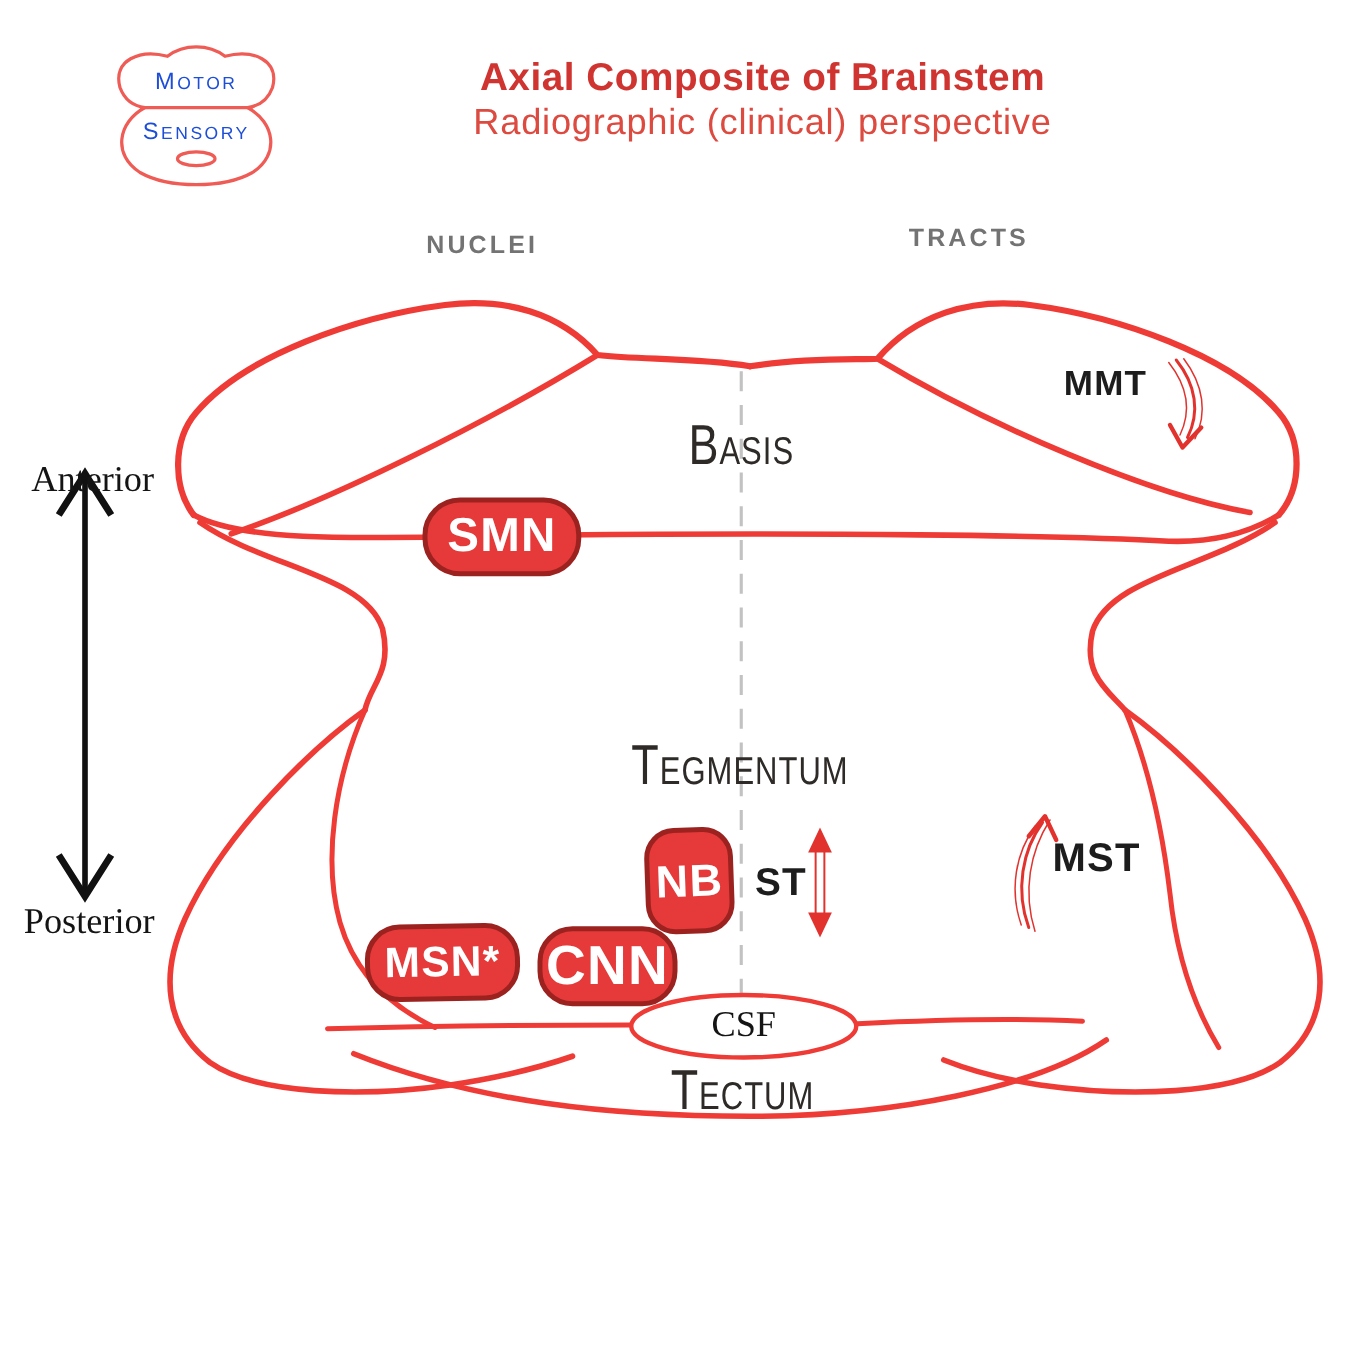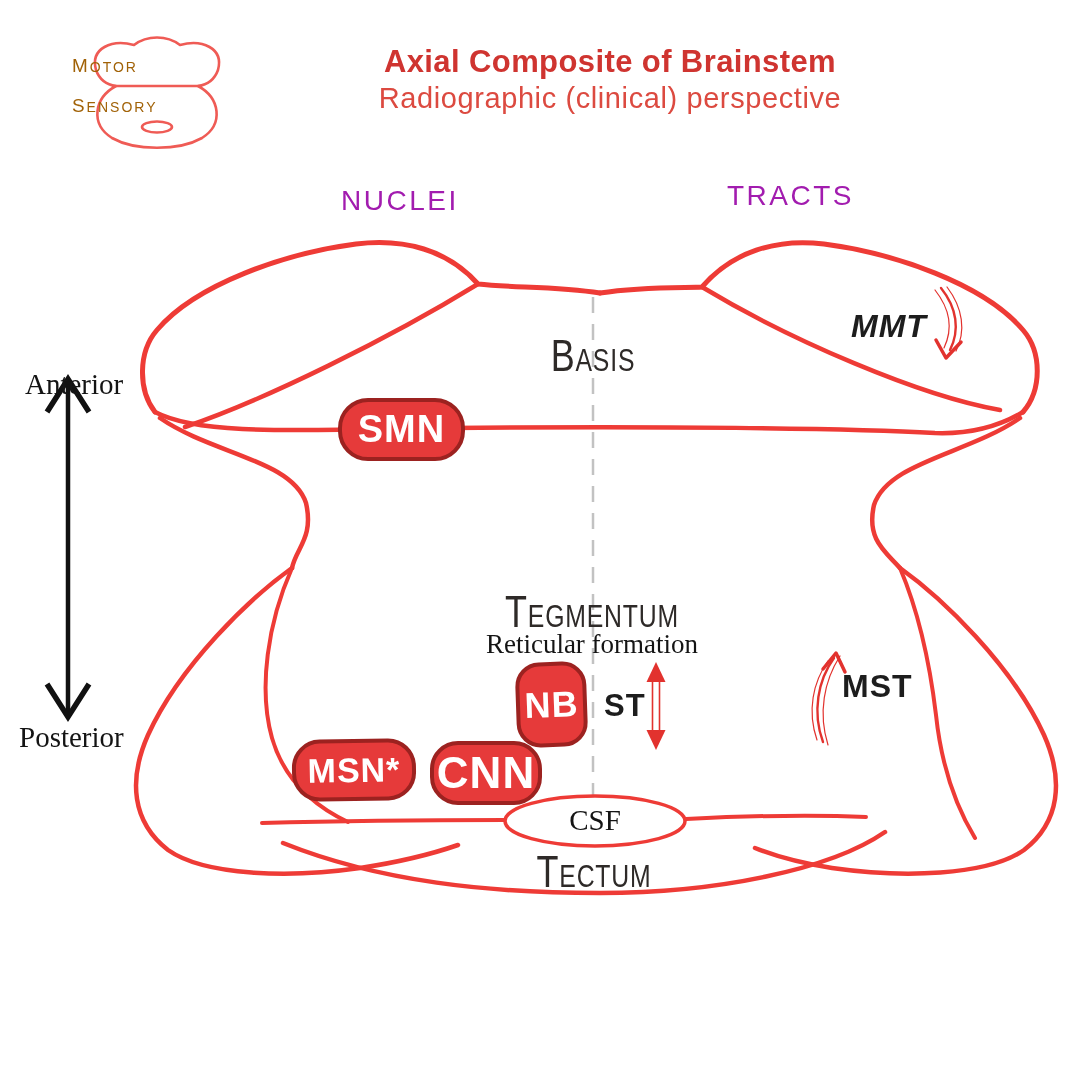"MOTOR" .mini .mlabel { color: #a16207 -> #1d4ed8; text-align: none -> center }
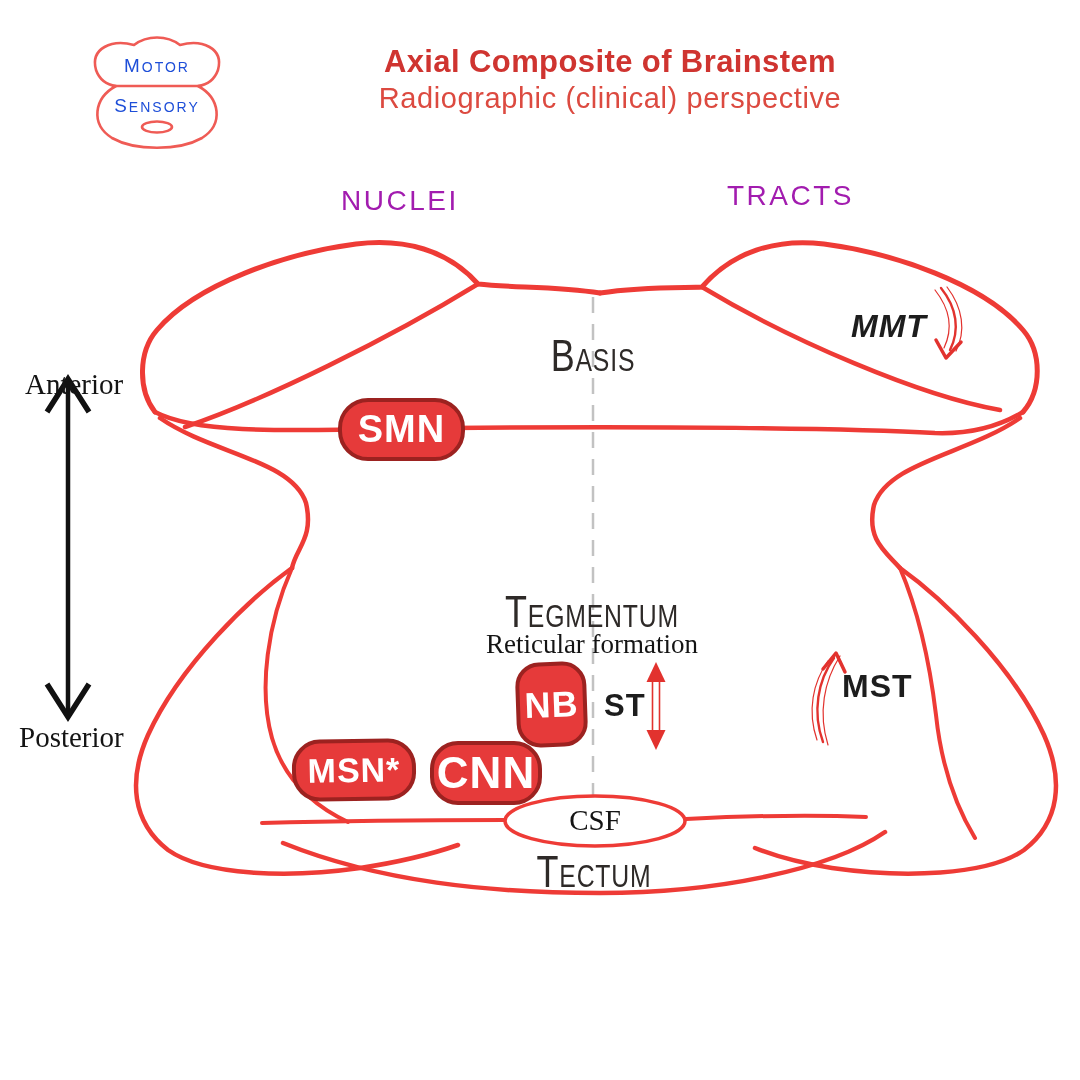"NUCLEI" .colhead { color: #a21caf -> #737373; font-size: 28px -> 20px; font-weight: 400 -> 700 }
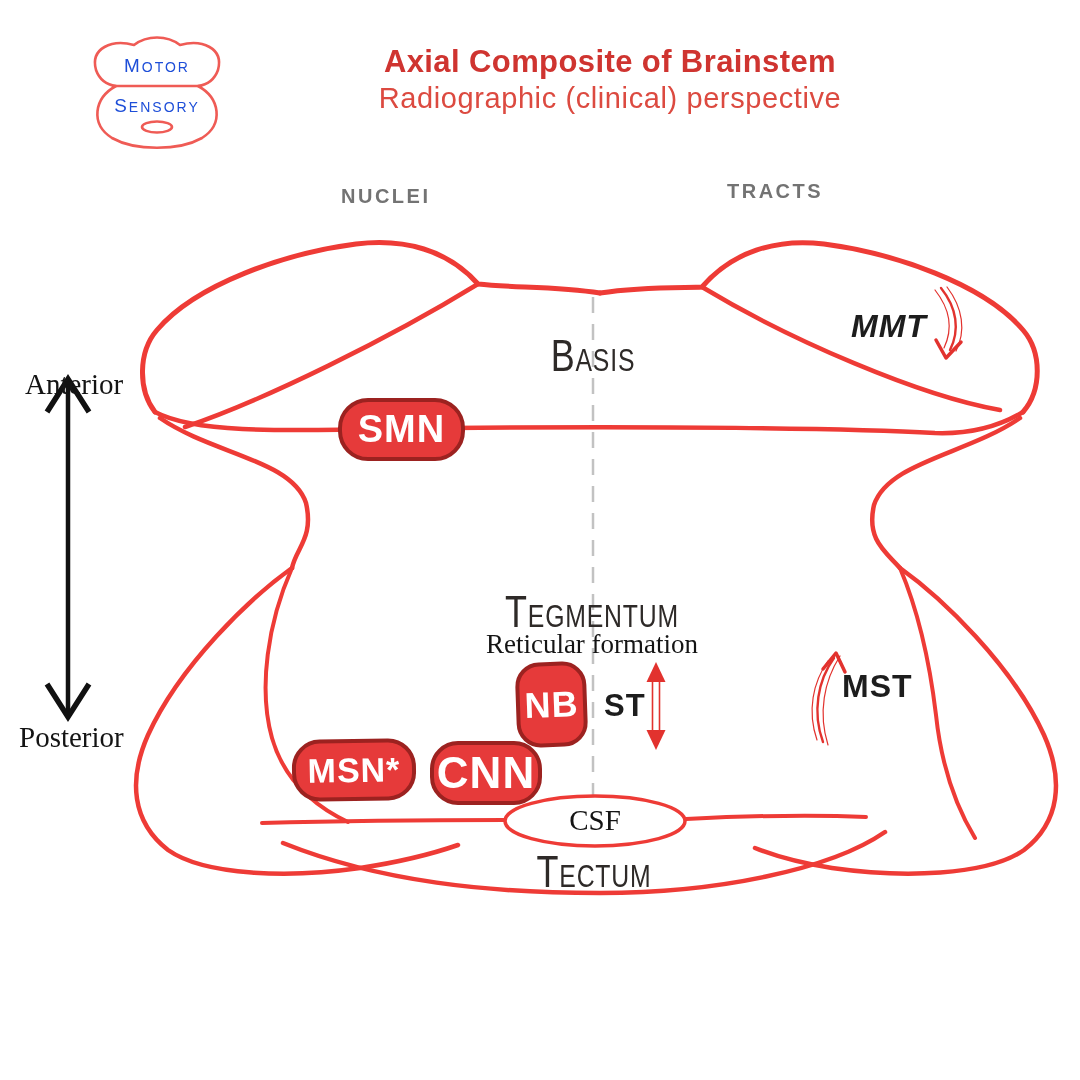"MMT" div.lbl { font-size: 32px -> 28px; font-style: italic -> none; top: 308px -> 291px }
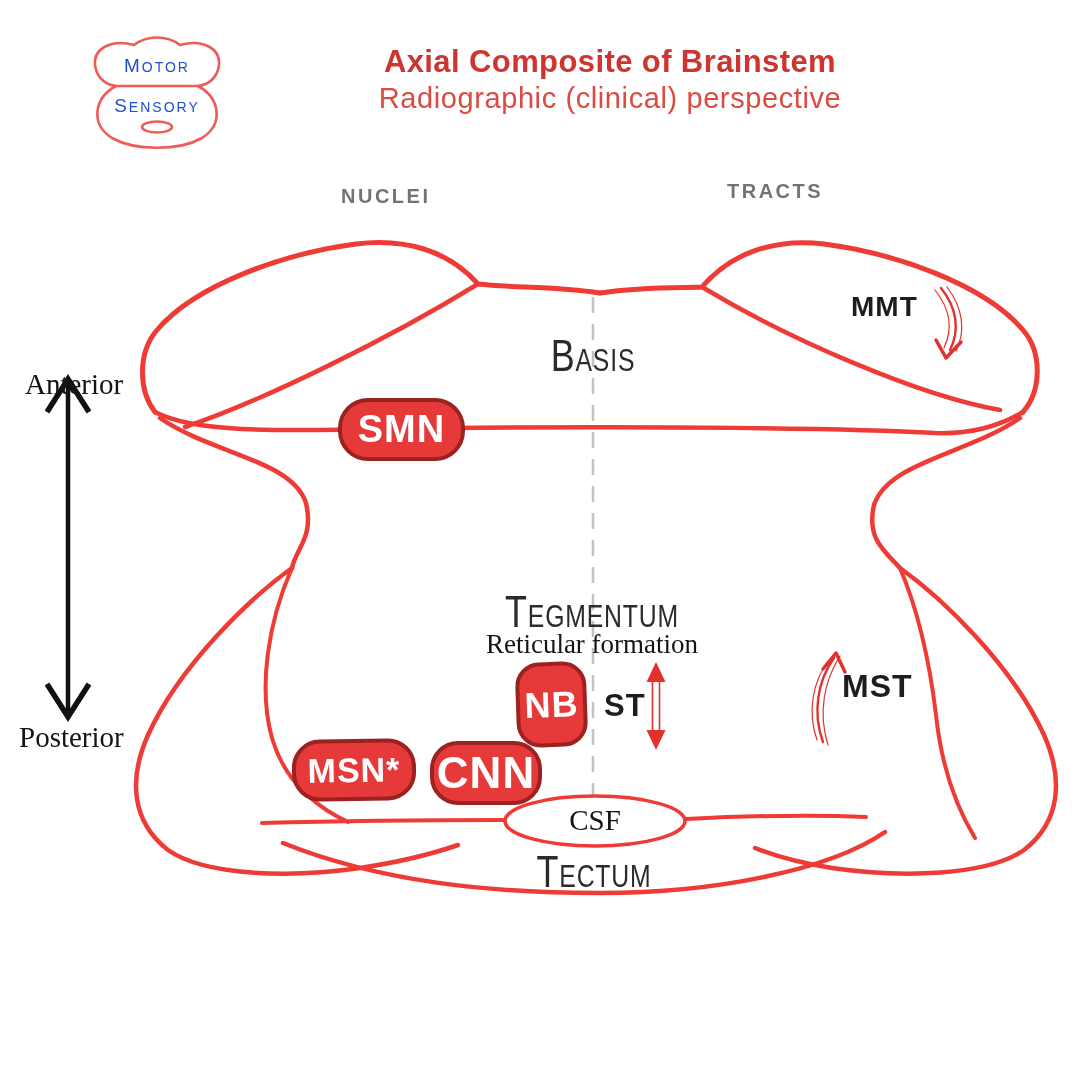"Reticular formation" div.lbl { html: <div>Reticular formation</div> -> none }
